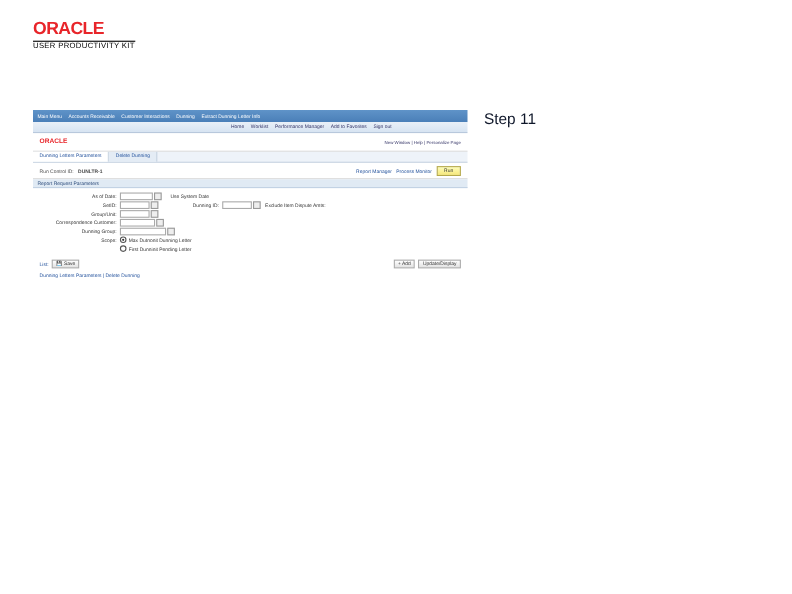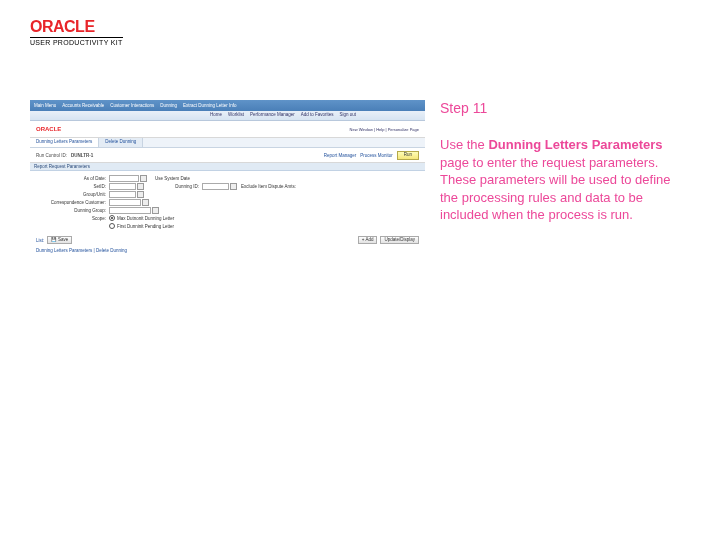"Step 11" .right-pane { color: #ec4899 -> #0f172a }
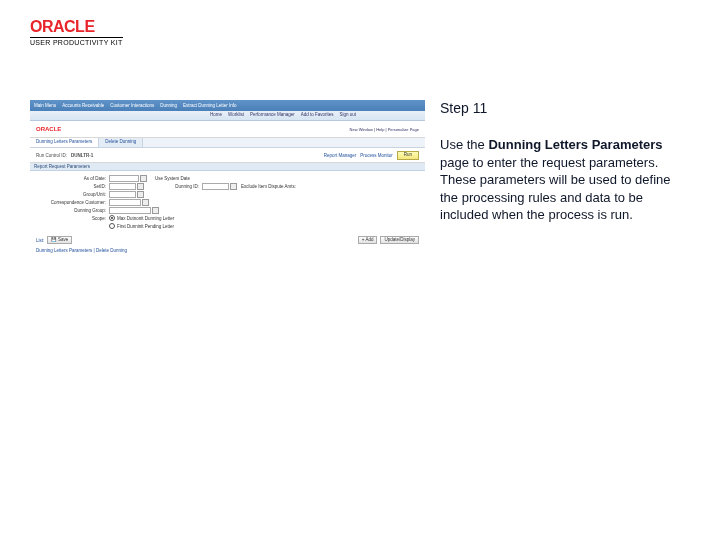"Use the Dunning Letters Parameters" div.desc { html: <div> <span>Use the </span><b>Dunning Letters Parameters</b><span> page to enter the request parameters. These parameters will be used to define the processing rules and data to be included when the process is run.</span> </div> -> none }
